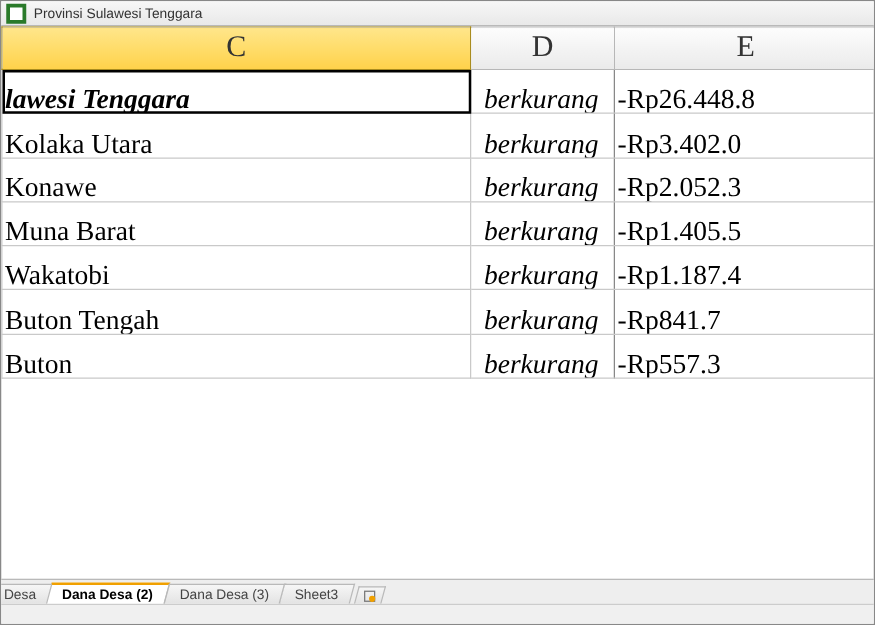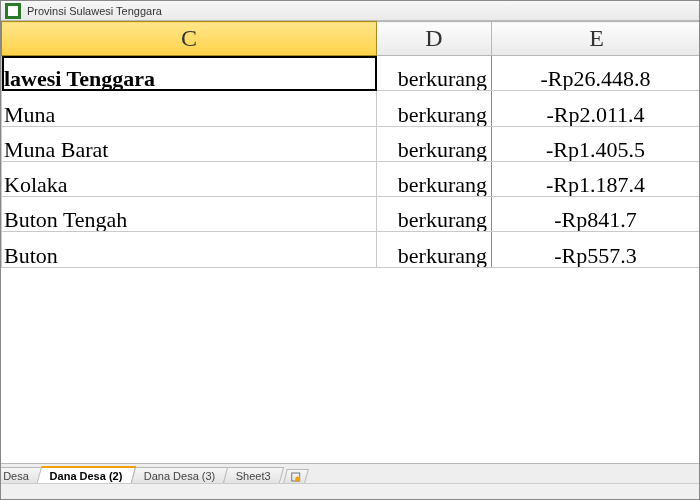"lawesi Tenggara" td.active { font-style: none -> italic }
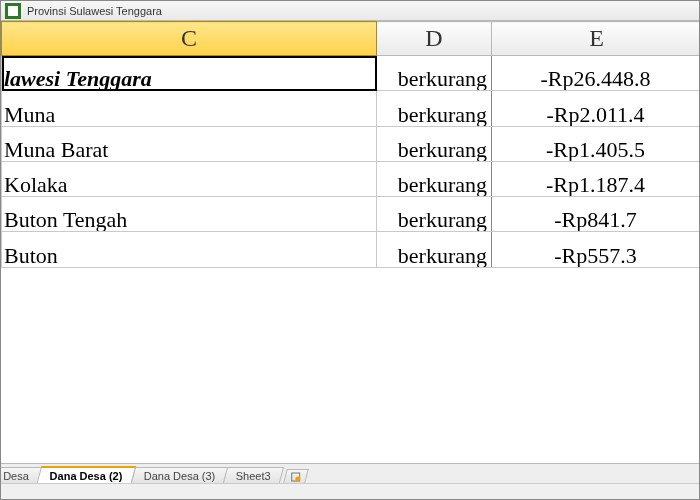"berkurang" td.colD { font-style: none -> italic; text-align: right -> center }
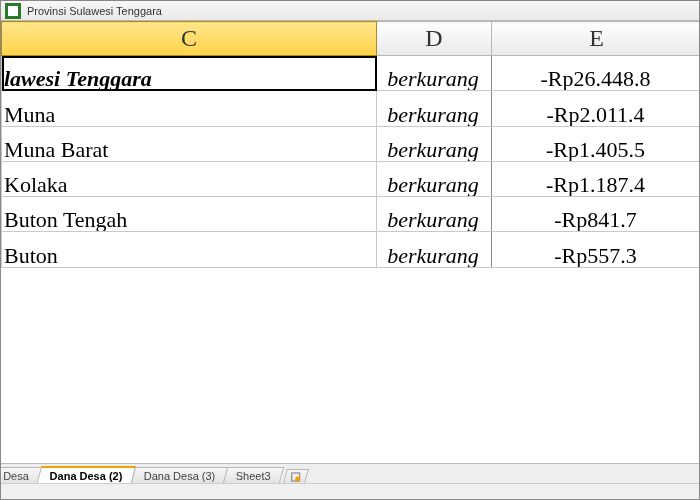"-Rp26.448.8" td.colE { text-align: center -> left }
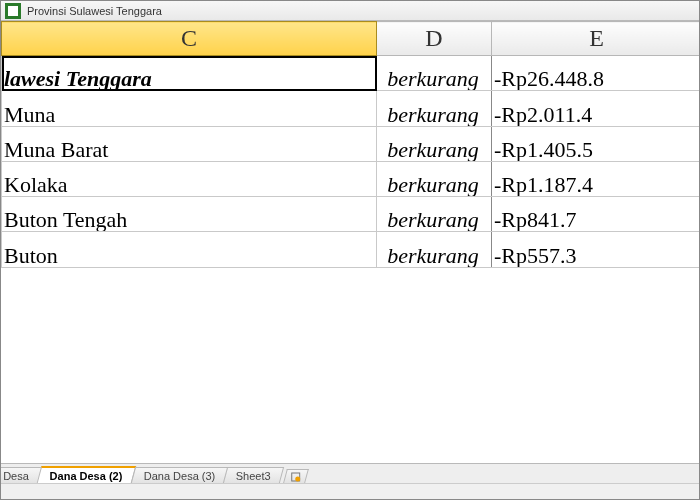"Kolaka Utara" tr { html: none -> <tr> <td>Kolaka Utara</td> <td>berkurang</td> <td>-Rp3.402.0</td> </tr> }
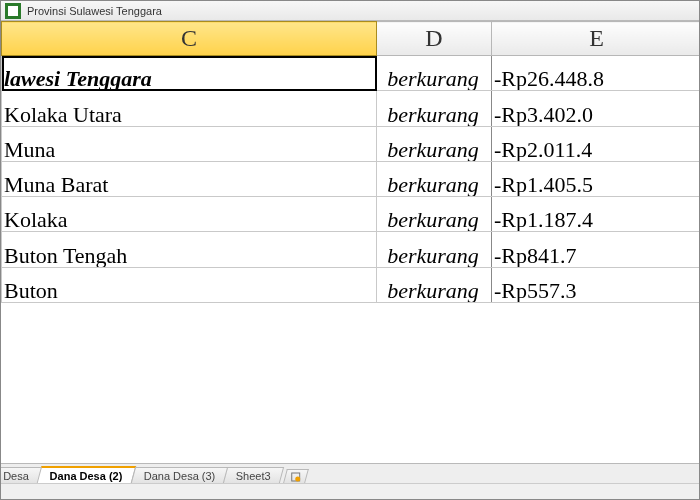"Konawe" tr { html: none -> <tr> <td>Konawe</td> <td>berkurang</td> <td>-Rp2.052.3</td> </tr> }
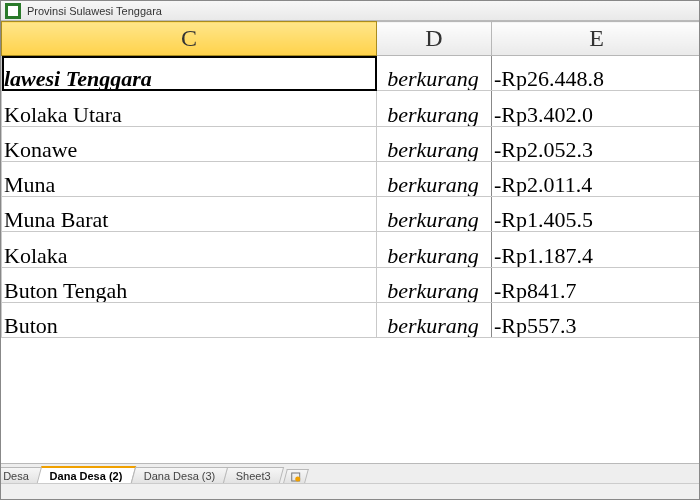"Muna" tr { html: <tr> <td>Muna</td> <td>berkurang</td> <td>-Rp2.011.4</td> </tr> -> none }
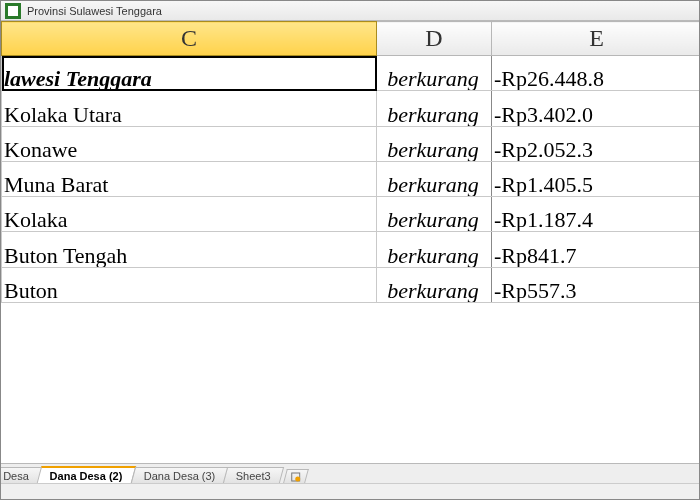"Kolaka" td.colC { text: Kolaka -> Wakatobi }
